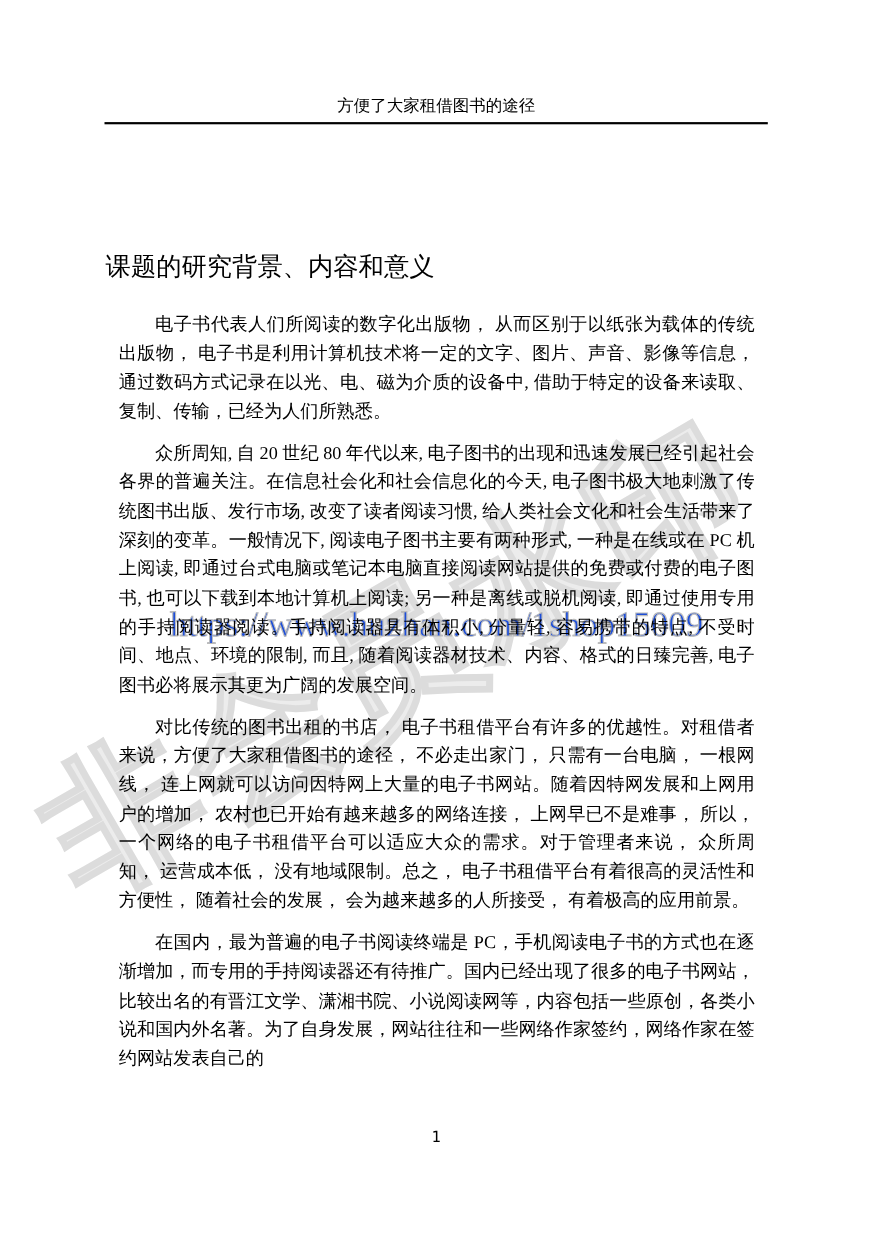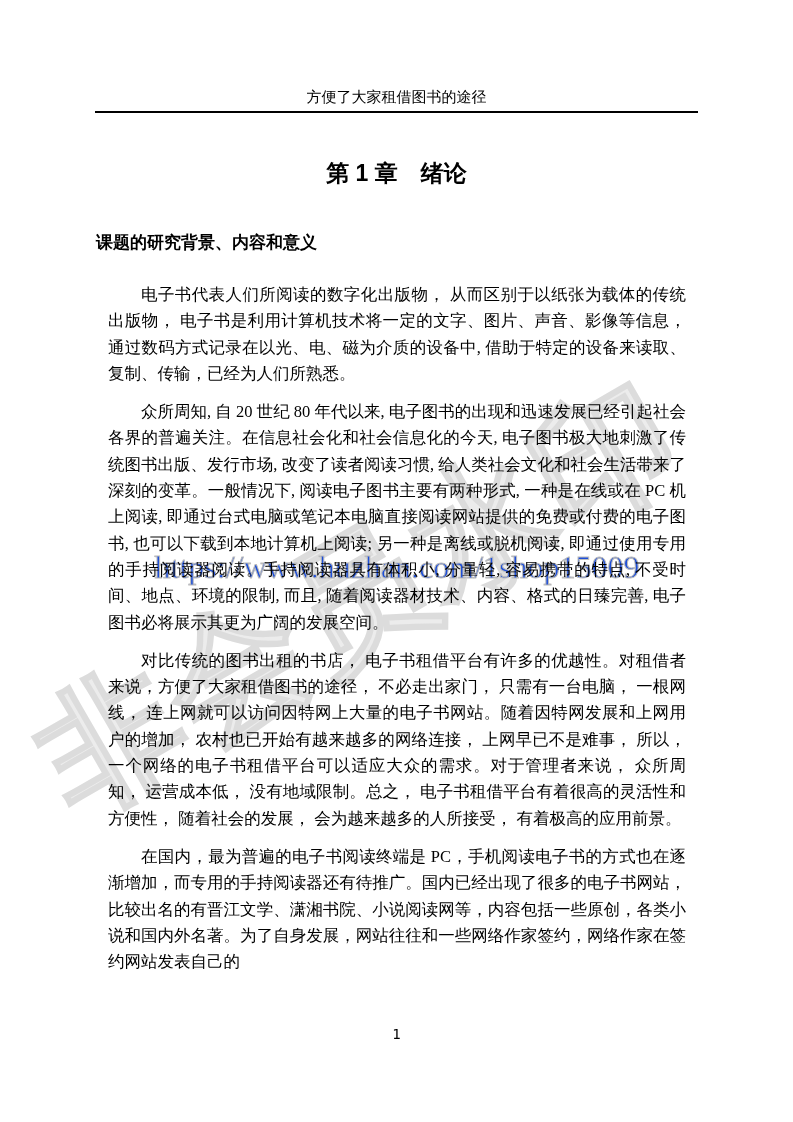"第 1 章 绪论" div.chapter-title { html: <div>第 1 章 绪论</div> -> none }
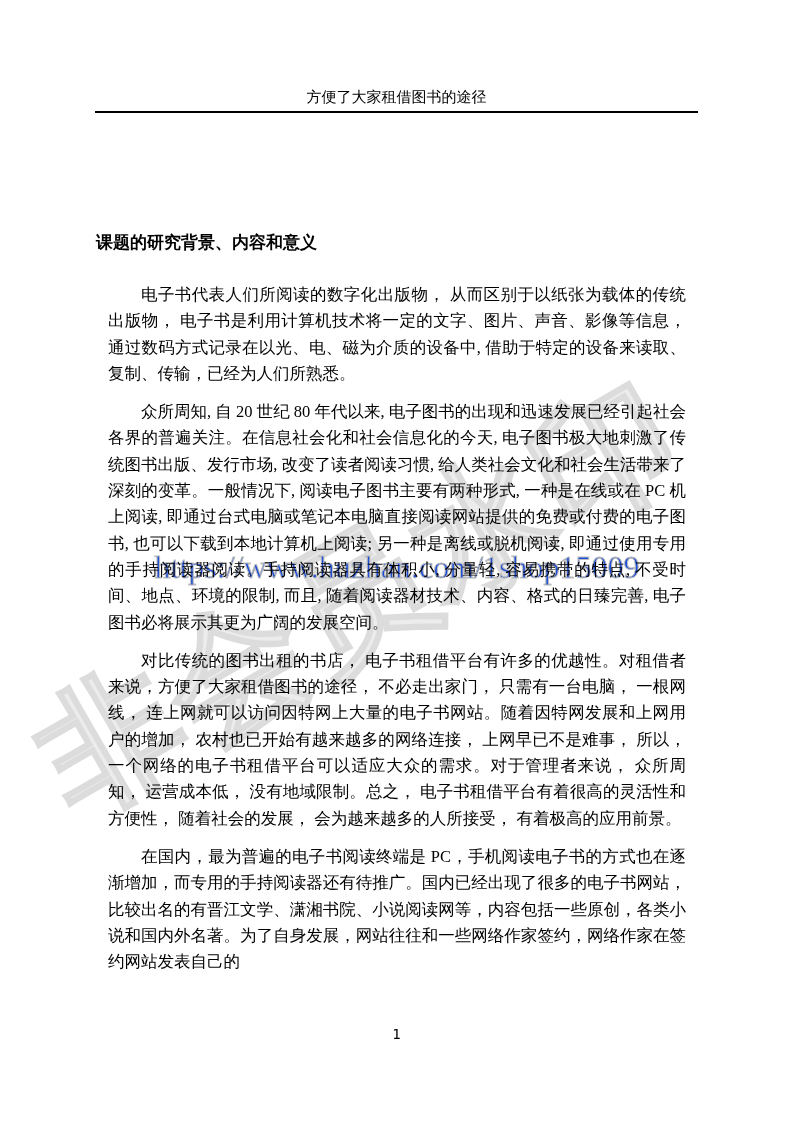"课题的研究背景、内容和意义" .section-heading { font-size: 17px -> 23px; font-weight: bold -> normal }
